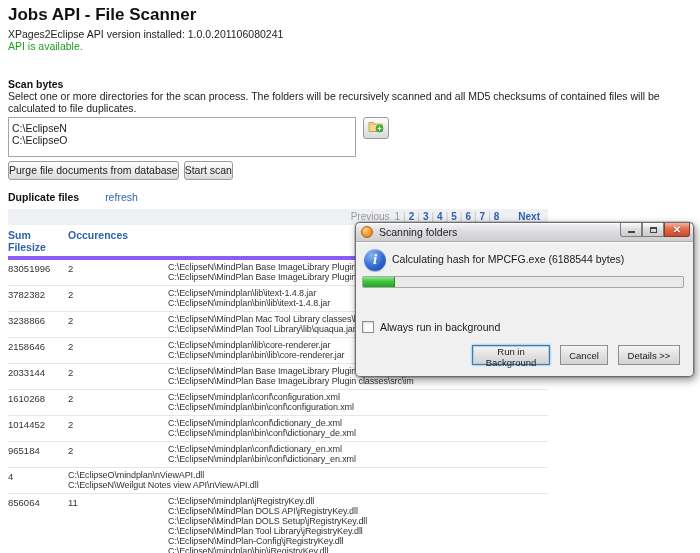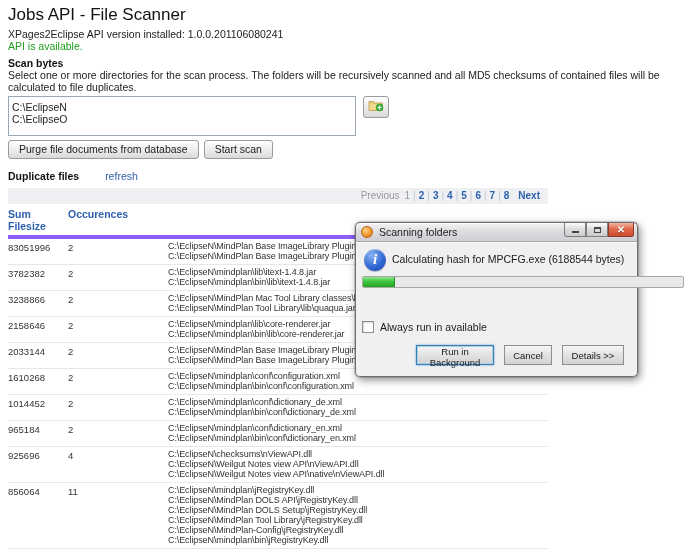"Jobs API - File Scanner" .page-title { font-weight: normal -> bold }
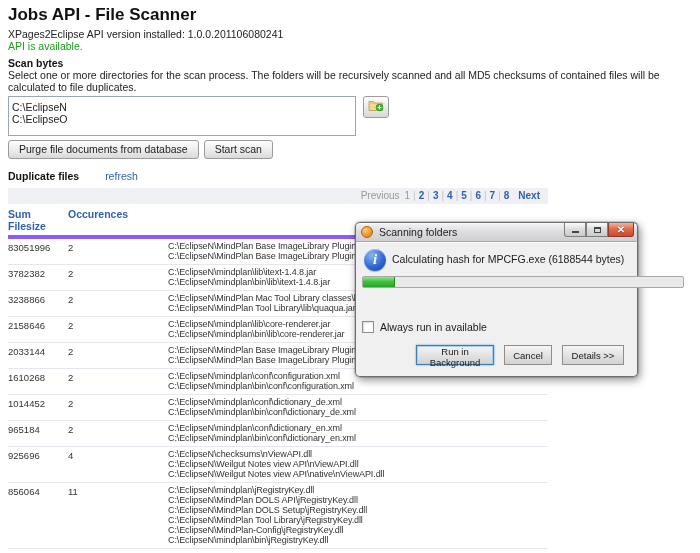"API is available." .api-status { margin-bottom: 5px -> 26px }
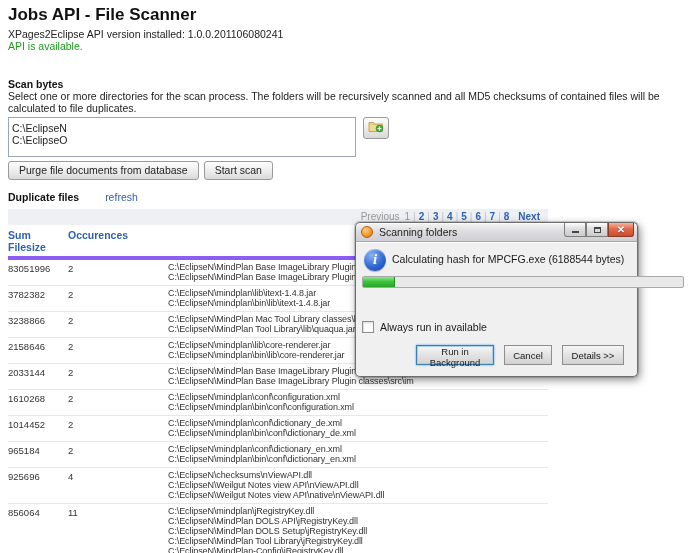"Purge file documents from database" .btn { padding: 2px 10px 3px -> 2px 0 3px }
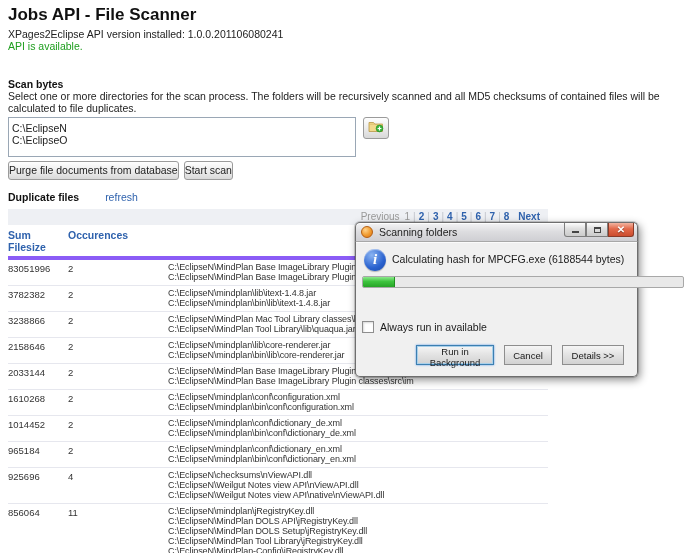"Next" .pagebar .pg-next { margin-left: 9px -> 19px }
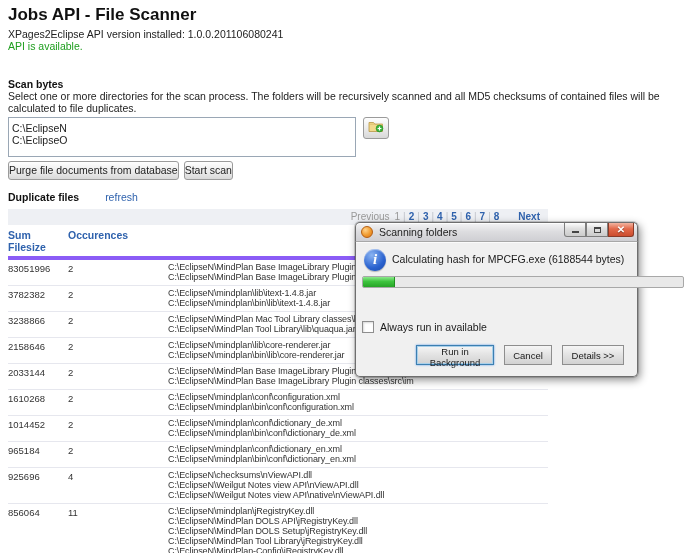"Scanning folders" .dialog { width: 283px -> 339px }
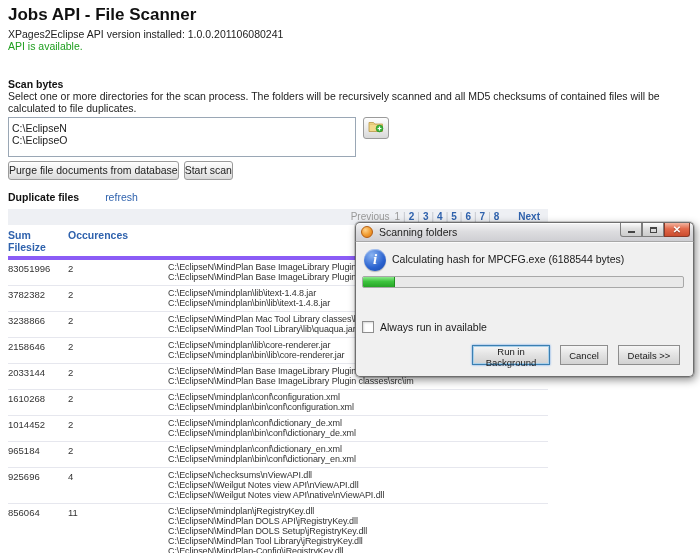"Always run in available" span.checkbox-label { text: available -> background }
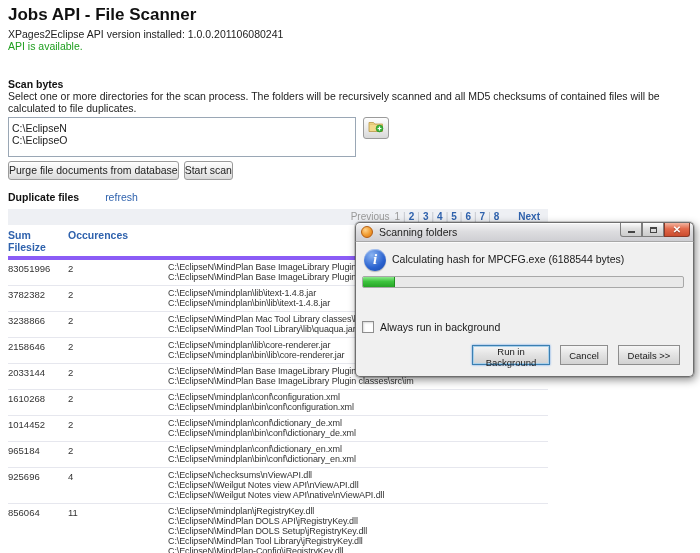"925696" div.cell-sum { html: <div>925696</div> -> none }
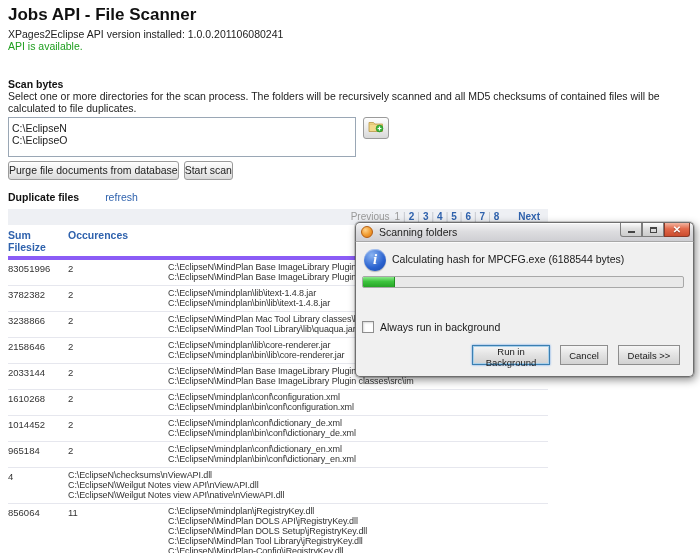"C:\EclipseN\checksums\nViewAPI.dll" div.file-line { text: EclipseN\checksums -> EclipseO\mindplan }
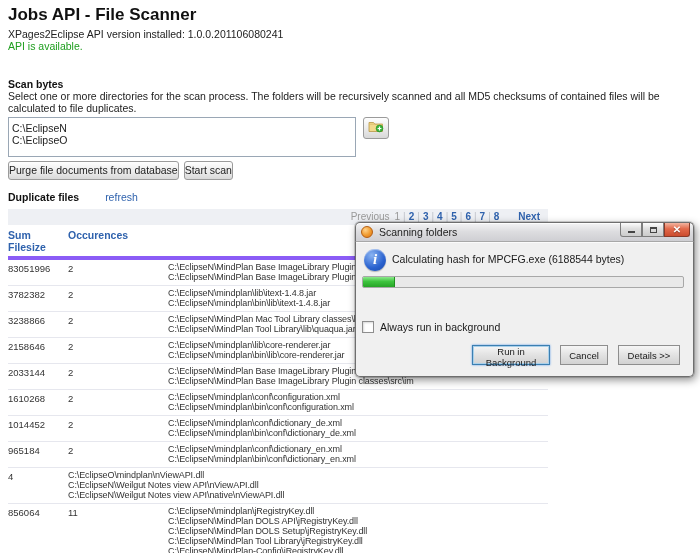"C:\EclipseN\Weilgut Notes view" div.file-line { html: <div>C:\EclipseN\Weilgut Notes view API\native\nViewAPI.dll</div> -> none }
